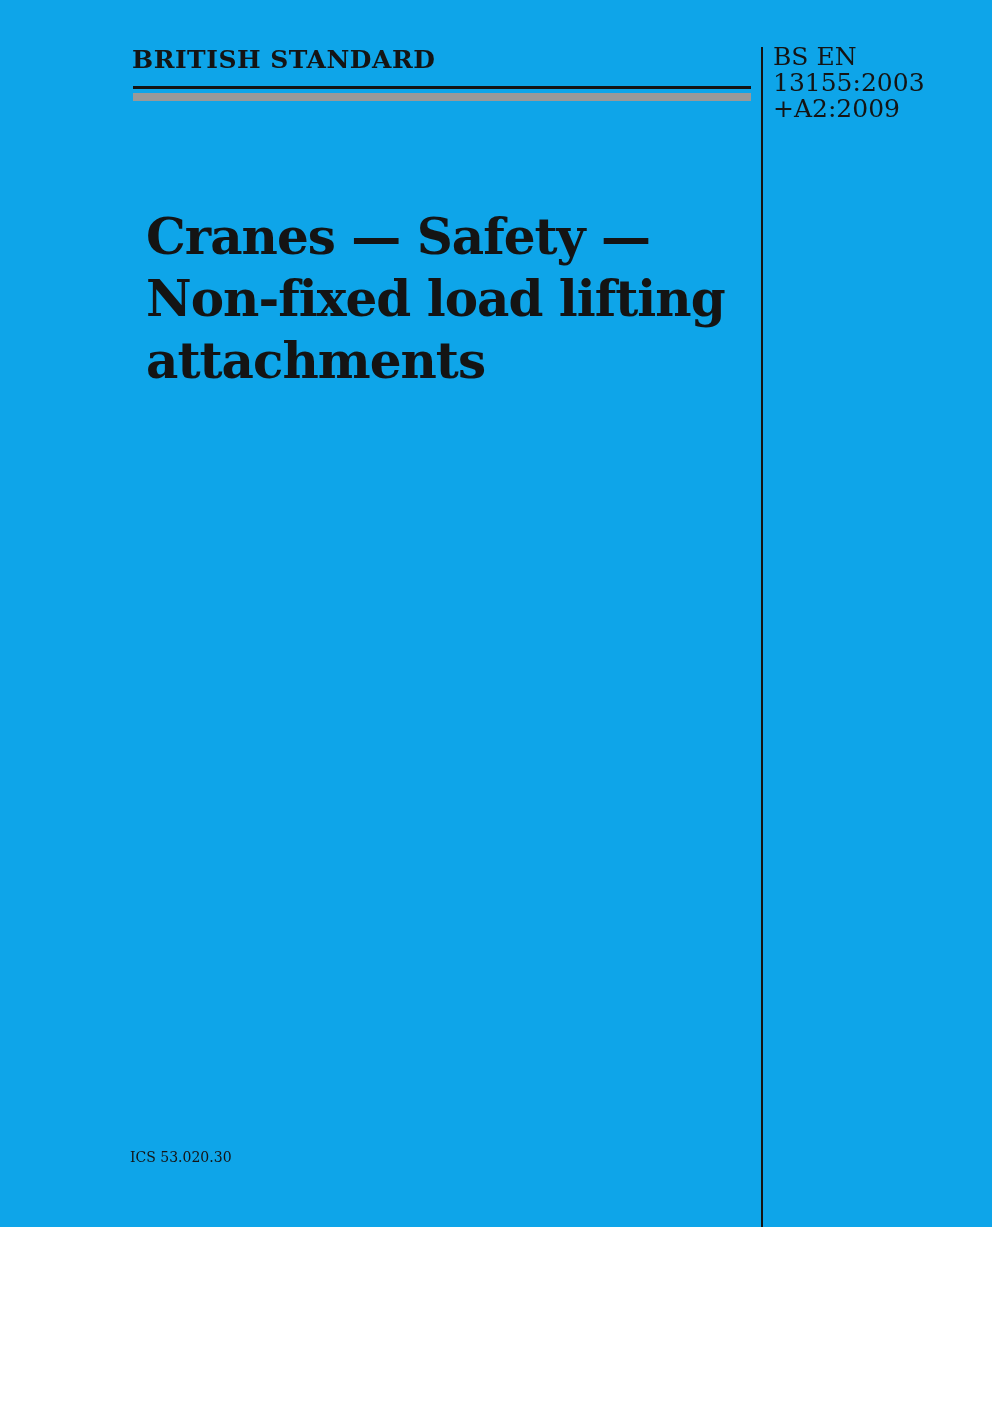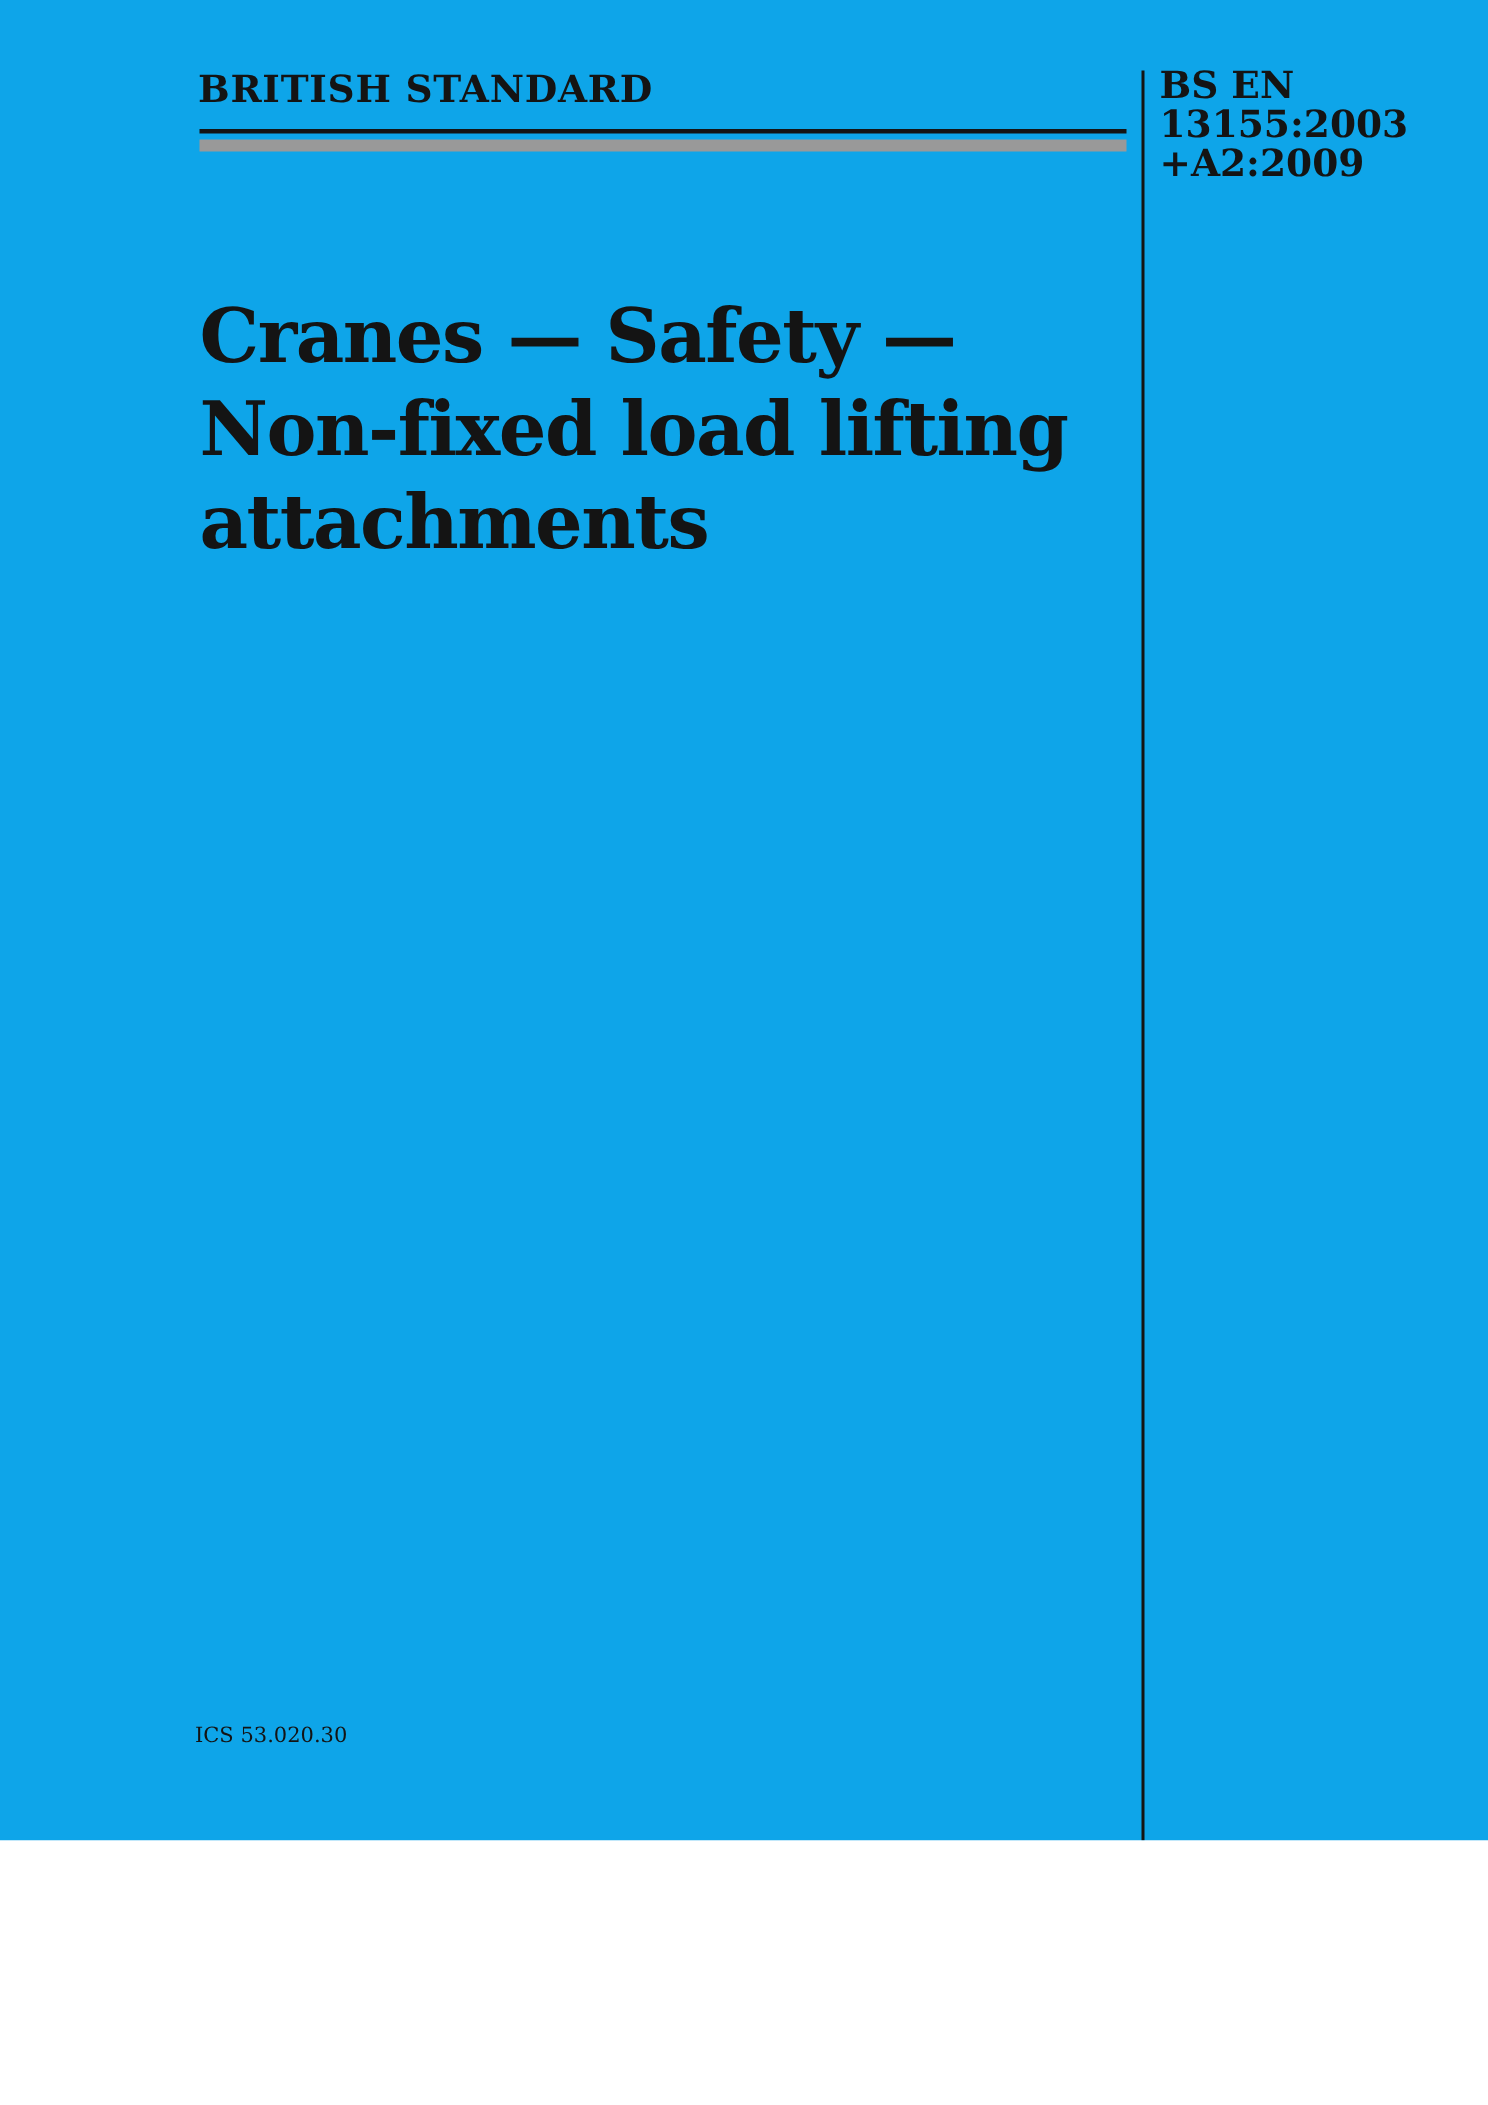"BS EN" .ref { font-weight: bold -> normal }
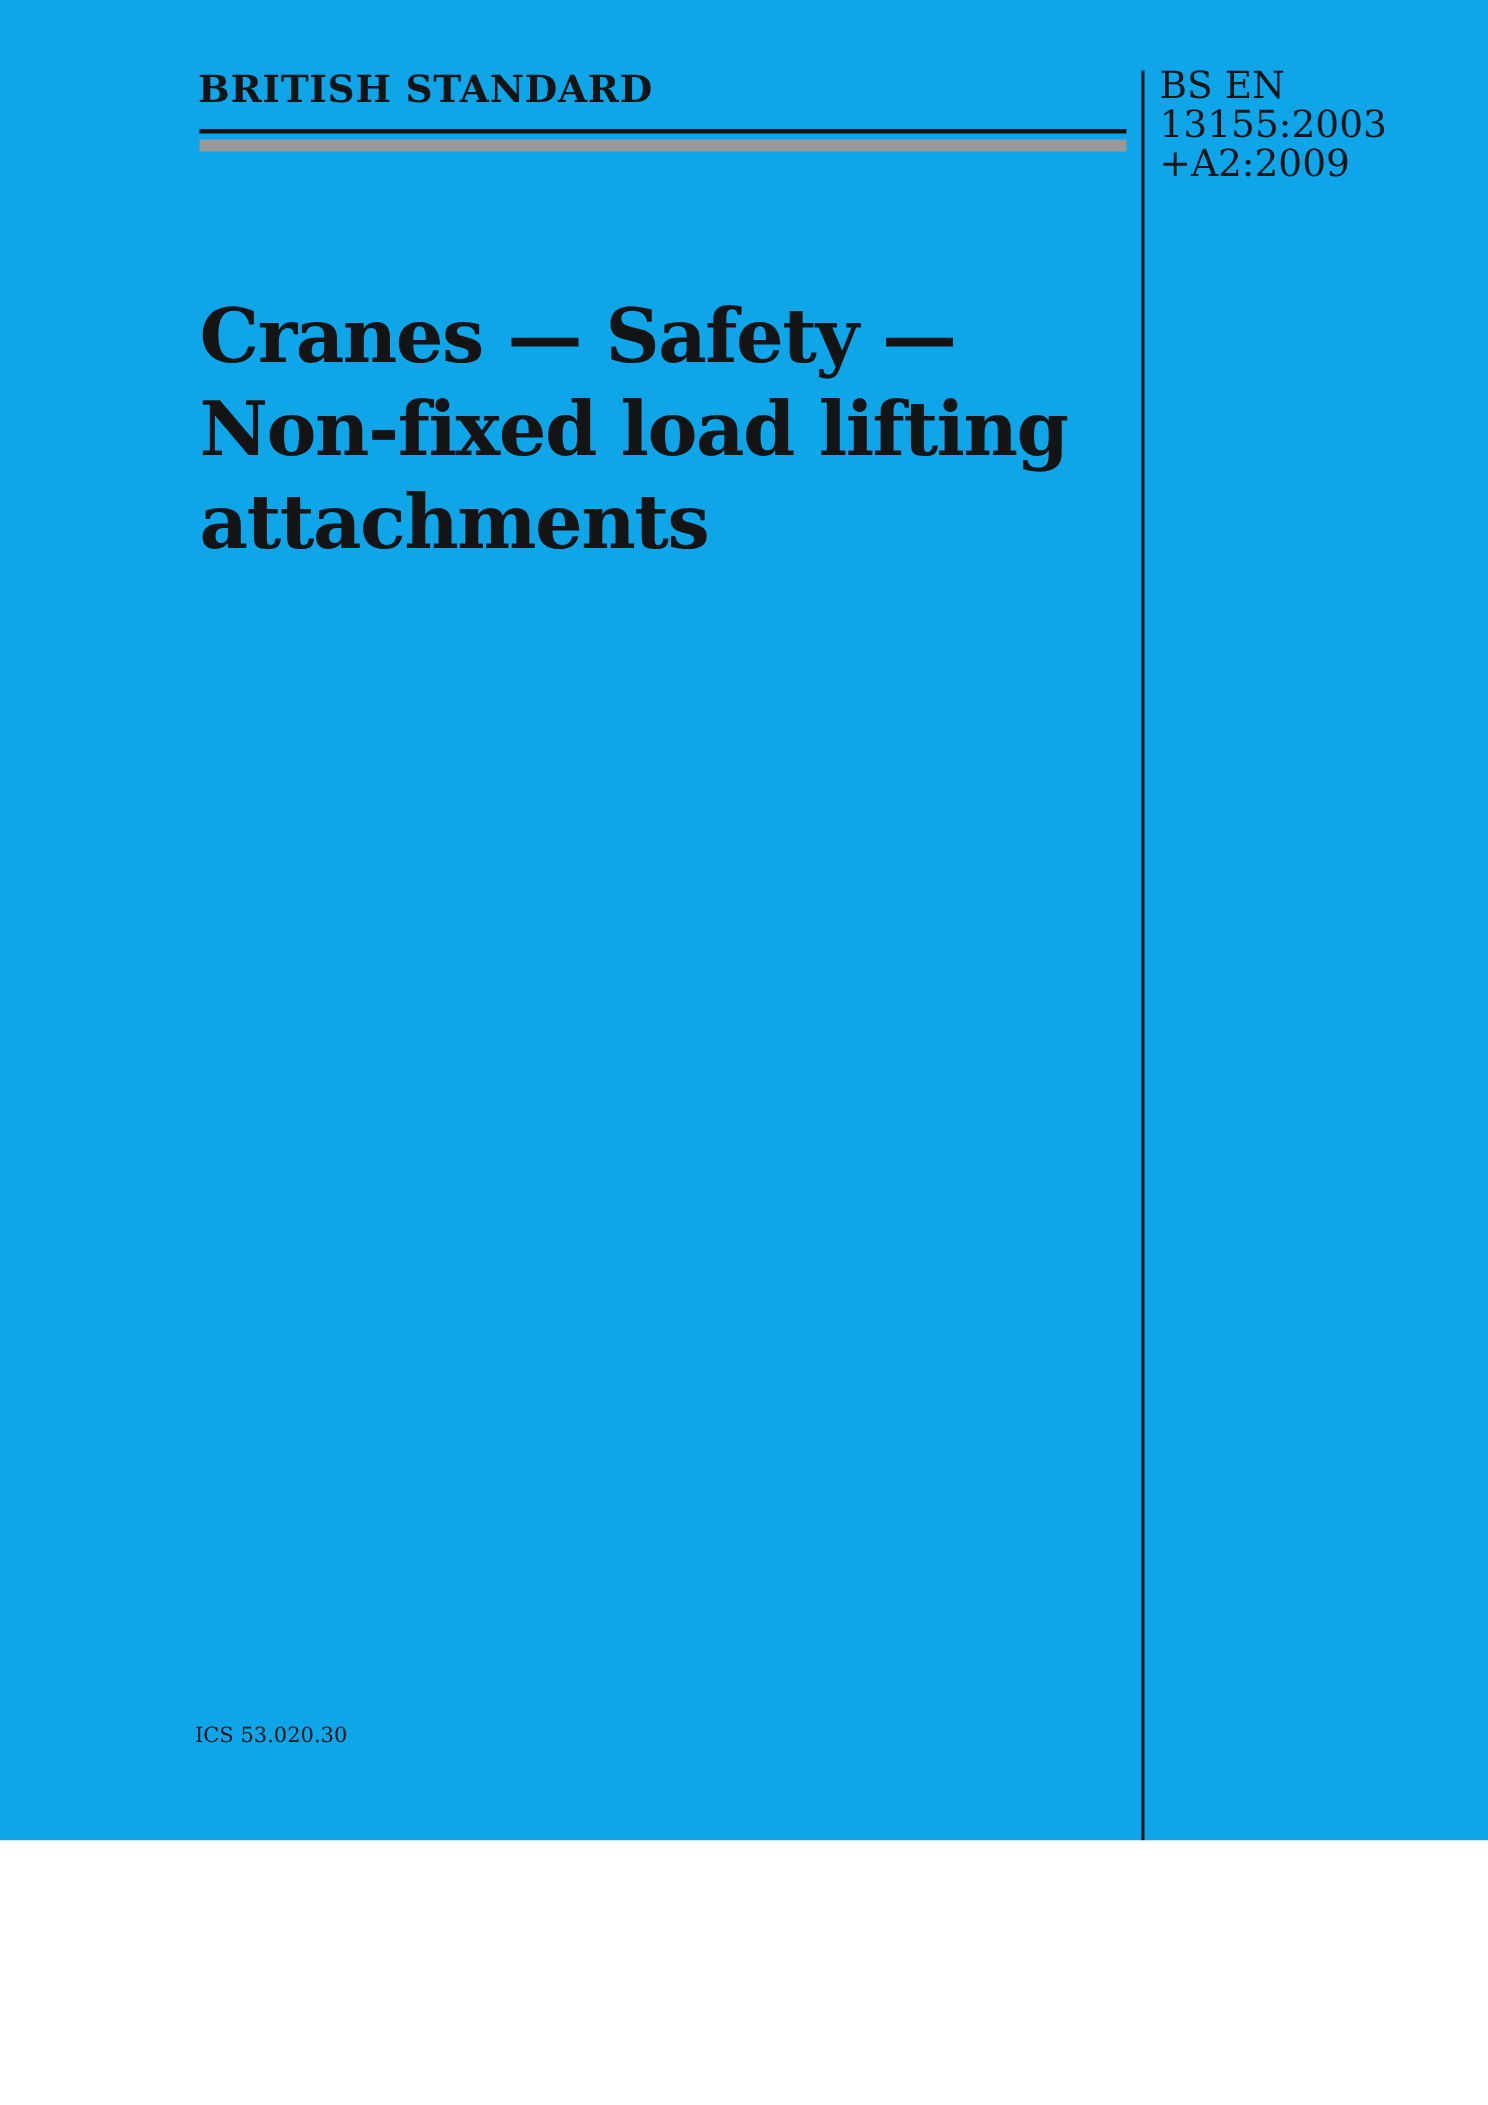"Cranes — Safety —" .title { margin: 3px -> 16px }
